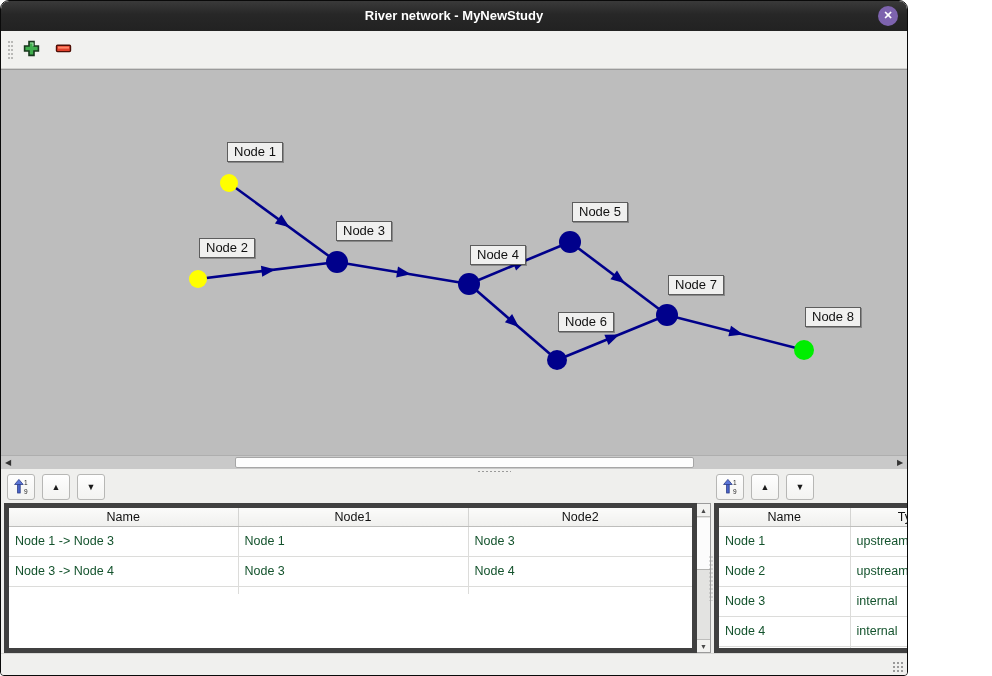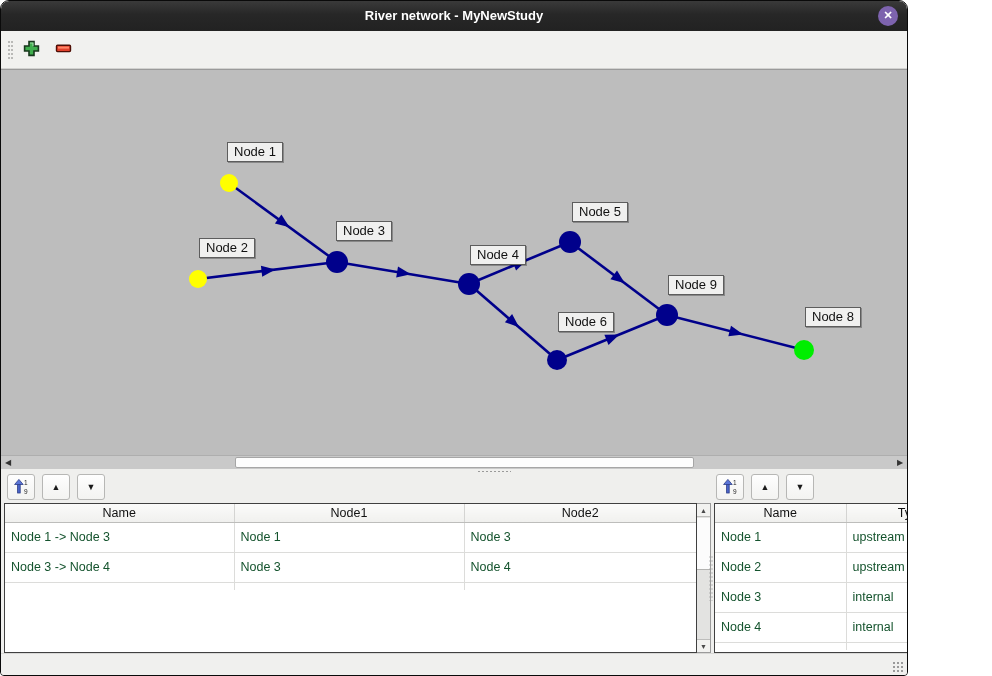"Node 9" div.node-label { text: 9 -> 7 }
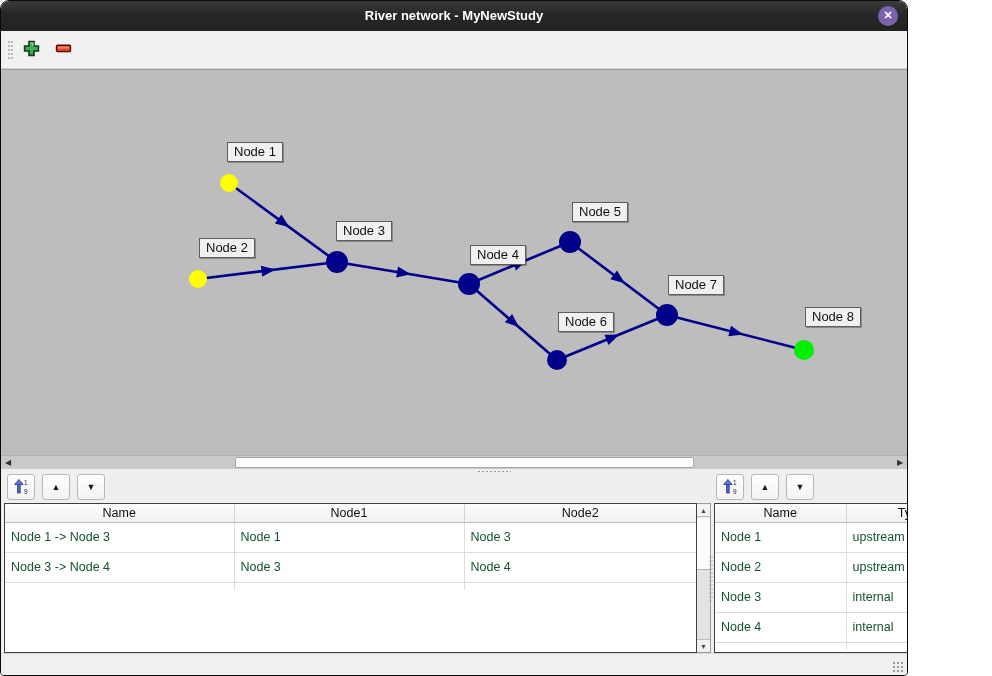"Name" .table-wrap { border: 1px solid #404040 -> 5px solid #404040 }
